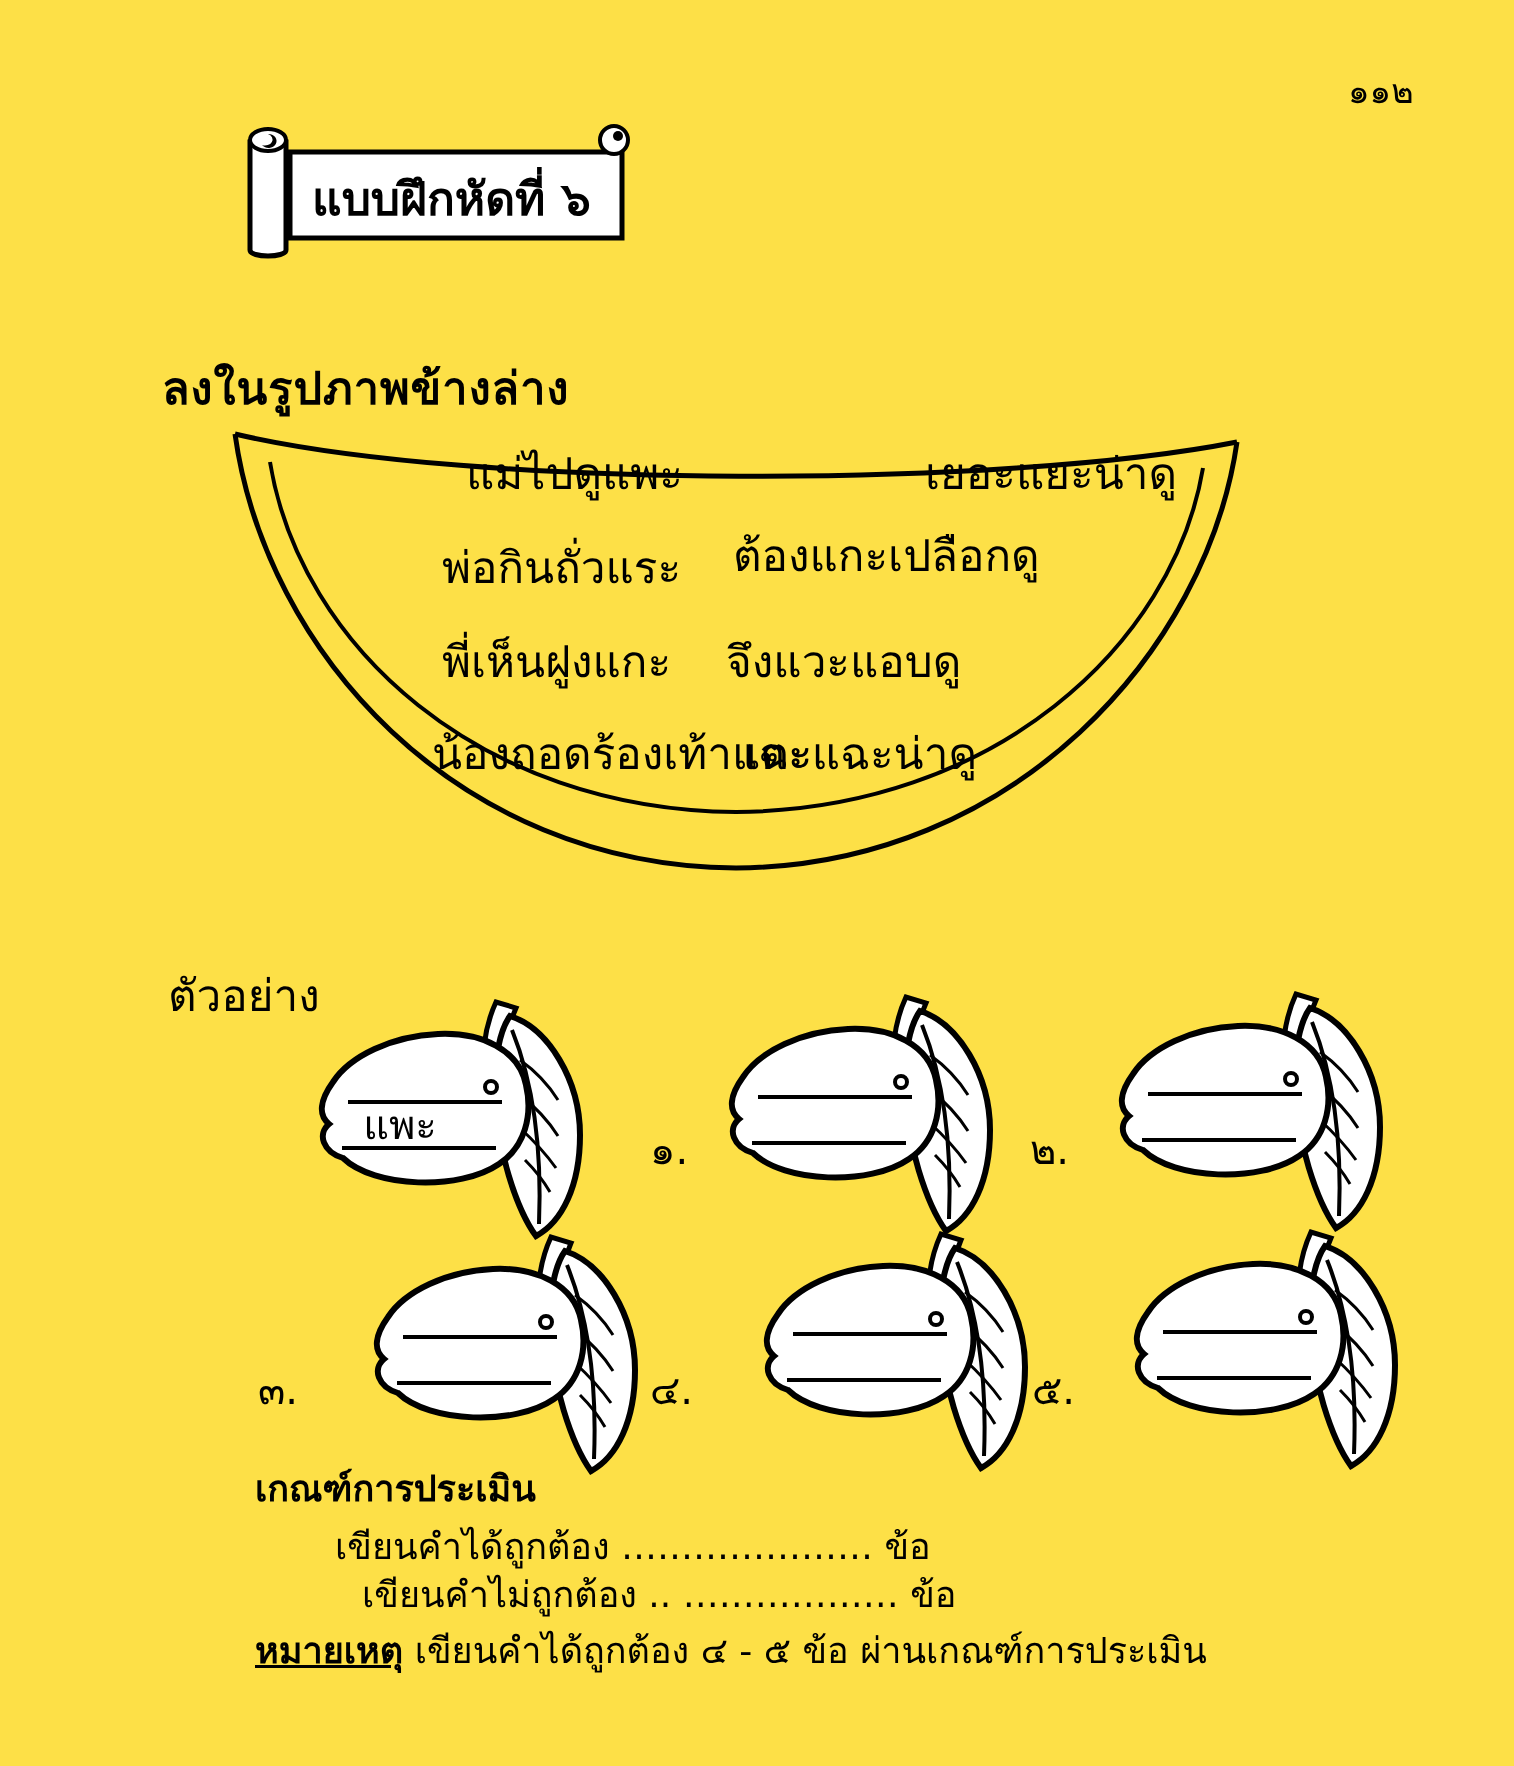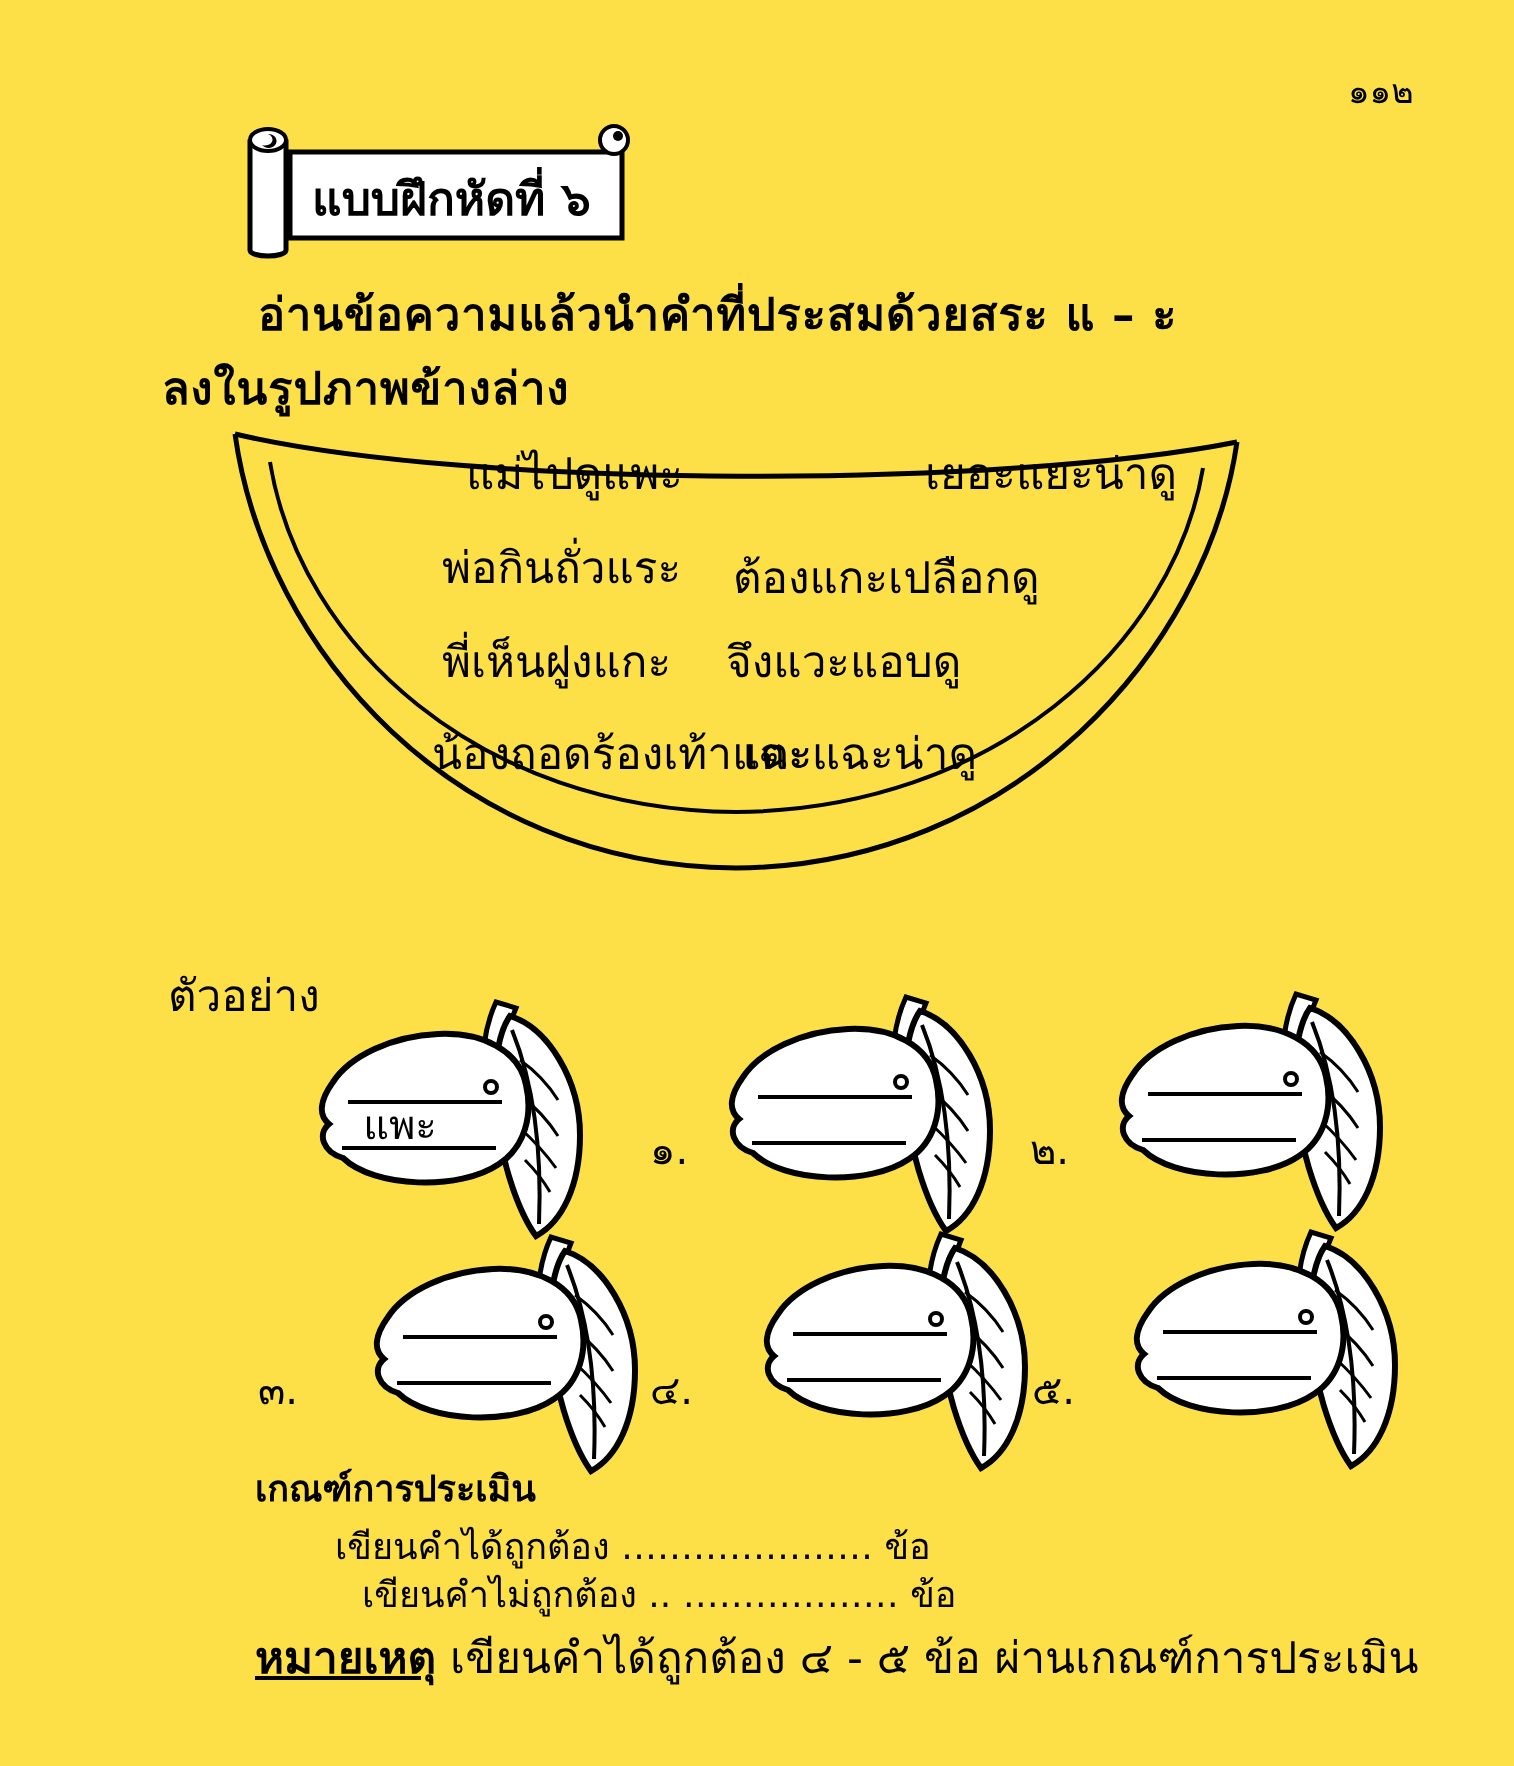"อ่านข้อความแล้วนำคำที่ประสมด้วยสระ แ – ะ" div.abs { html: <div>อ่านข้อความแล้วนำคำที่ประสมด้วยสระ แ – ะ</div> -> none }
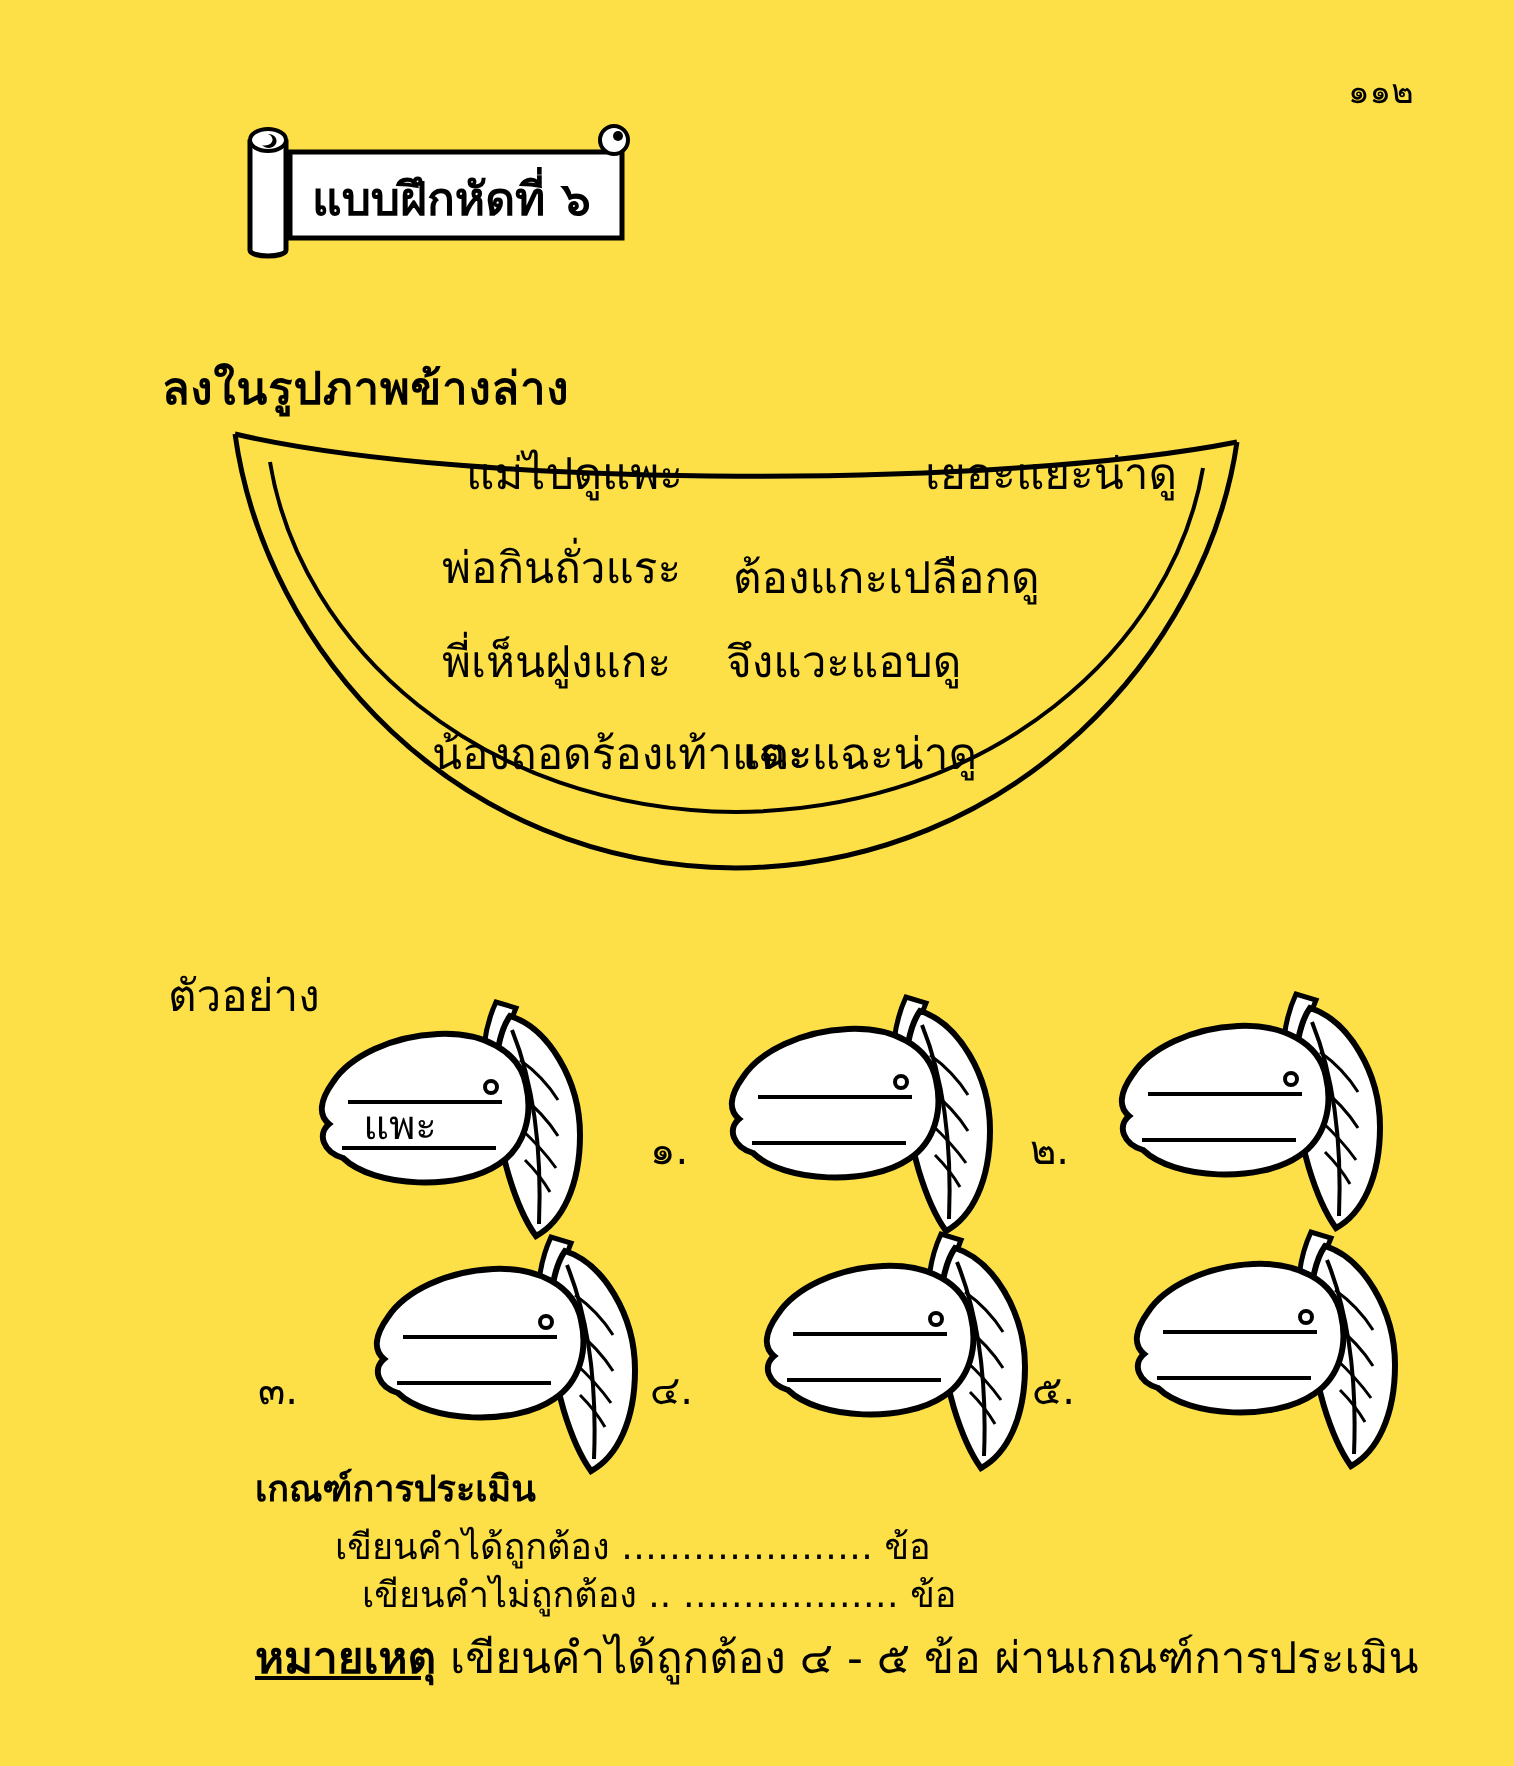"ต้องแกะเปลือกดู" span.abs { top: 556px -> 534px }
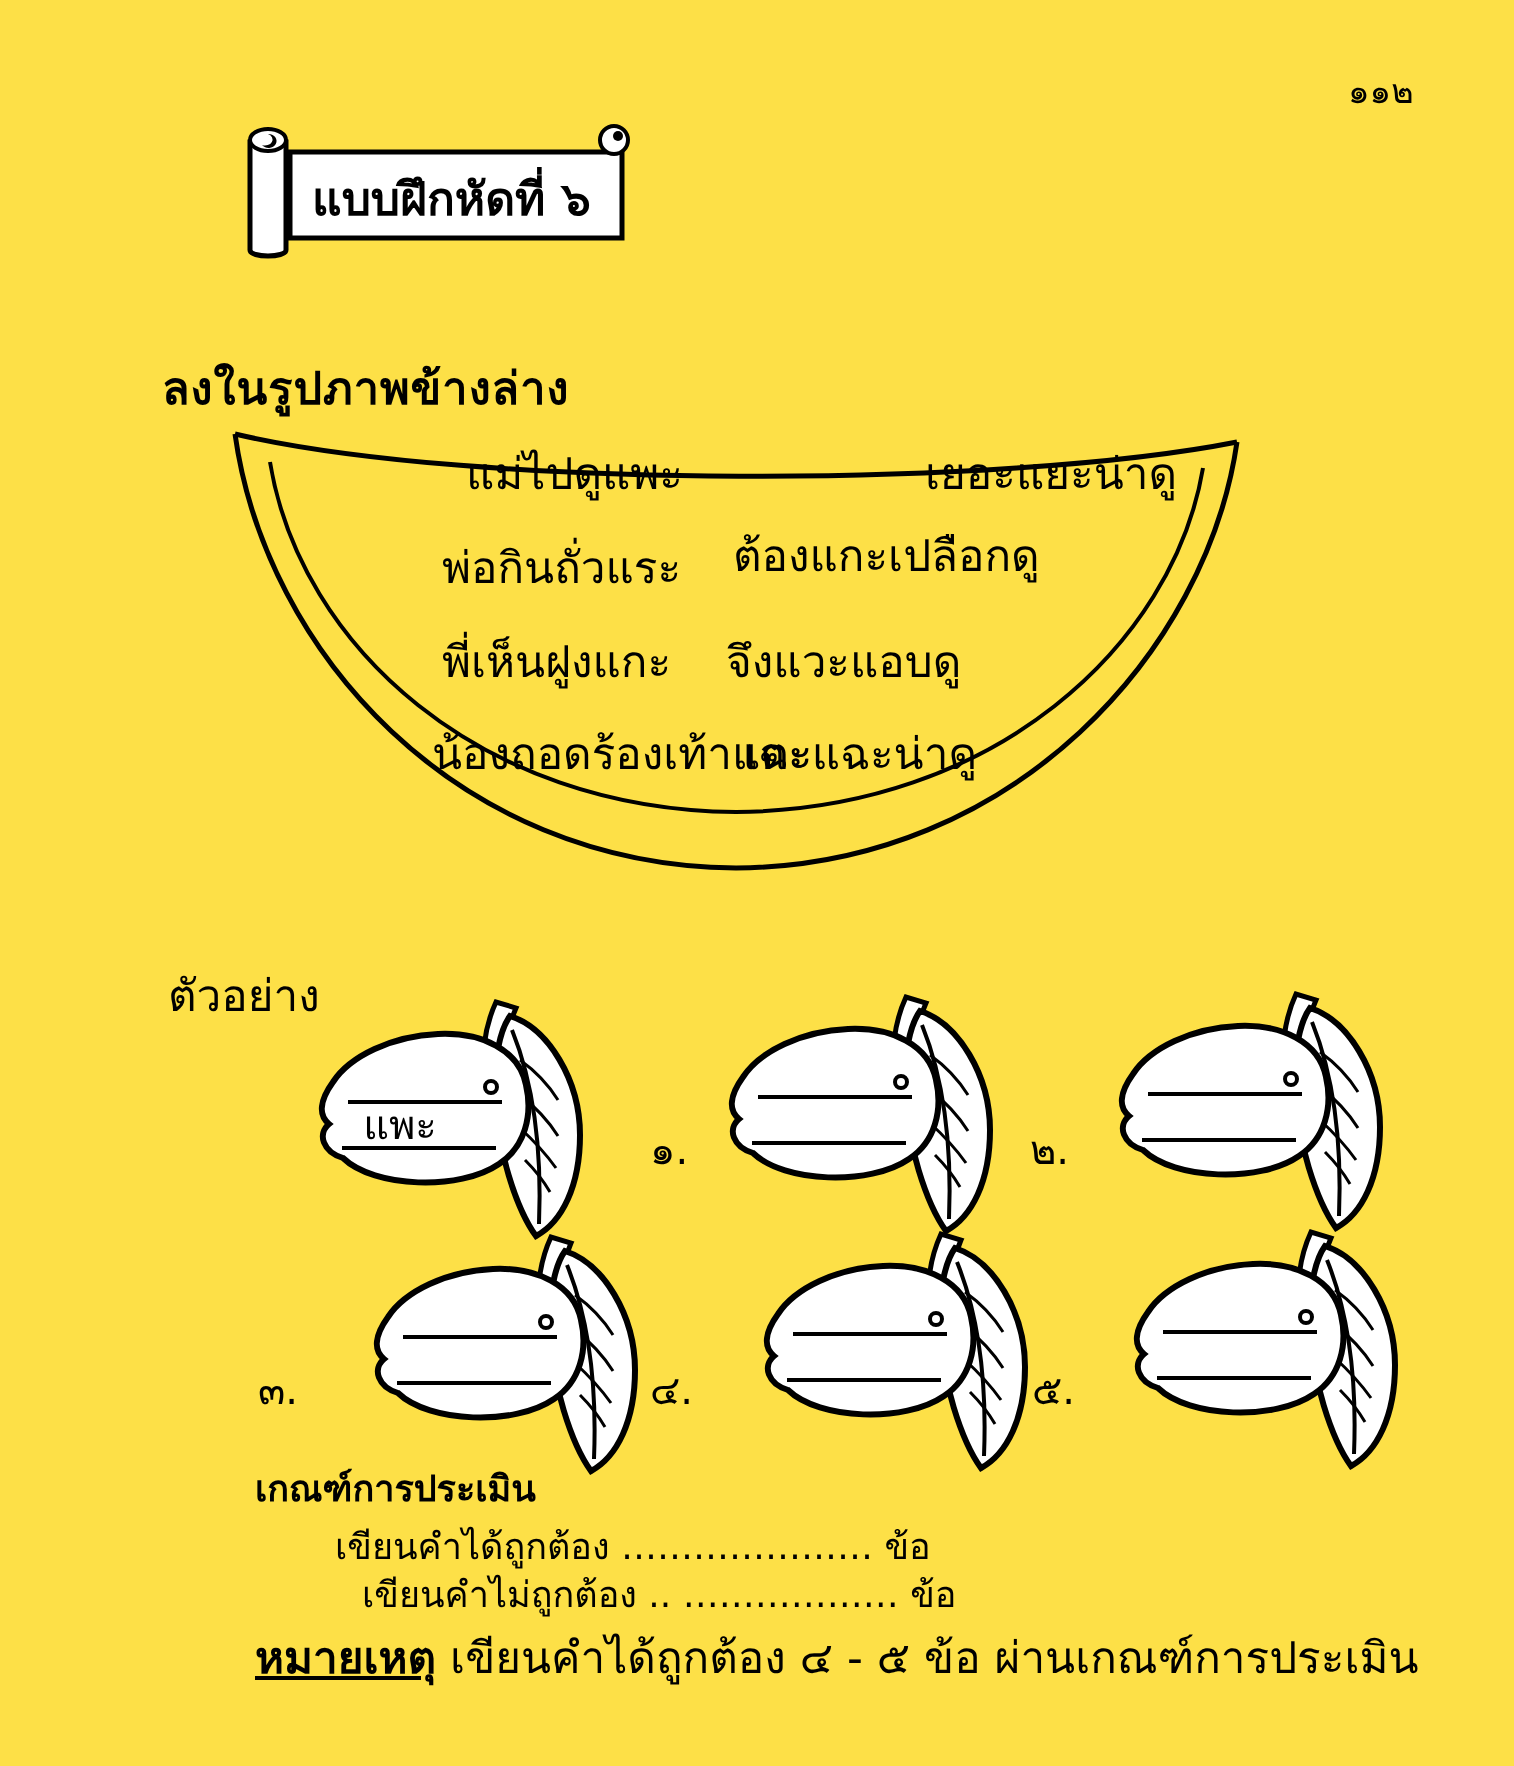"หมายเหตุ เขียนคำได้ถูกต้อง ๔ - ๕" .eval-note { font-size: 44px -> 36px }
